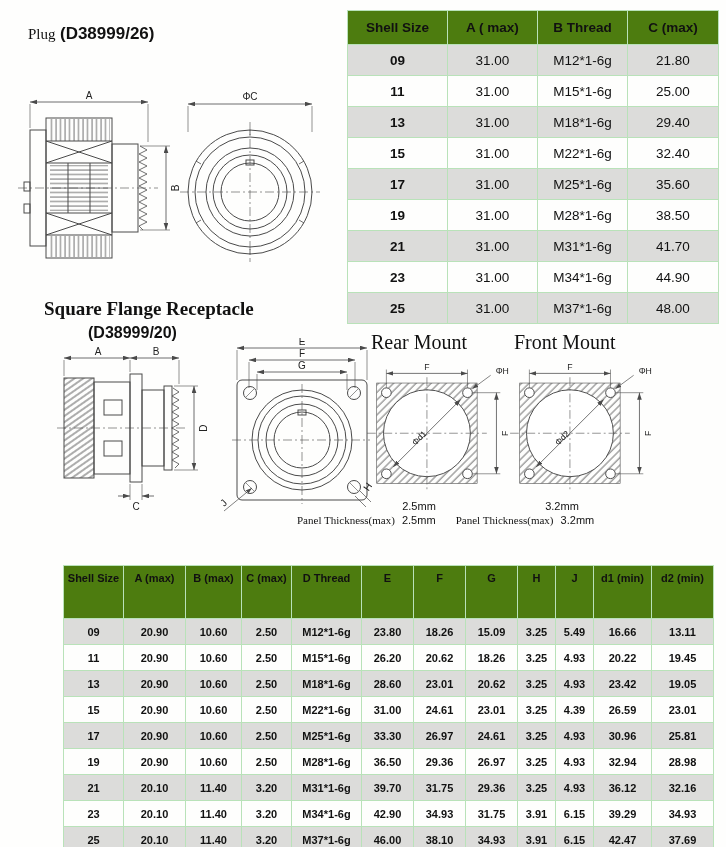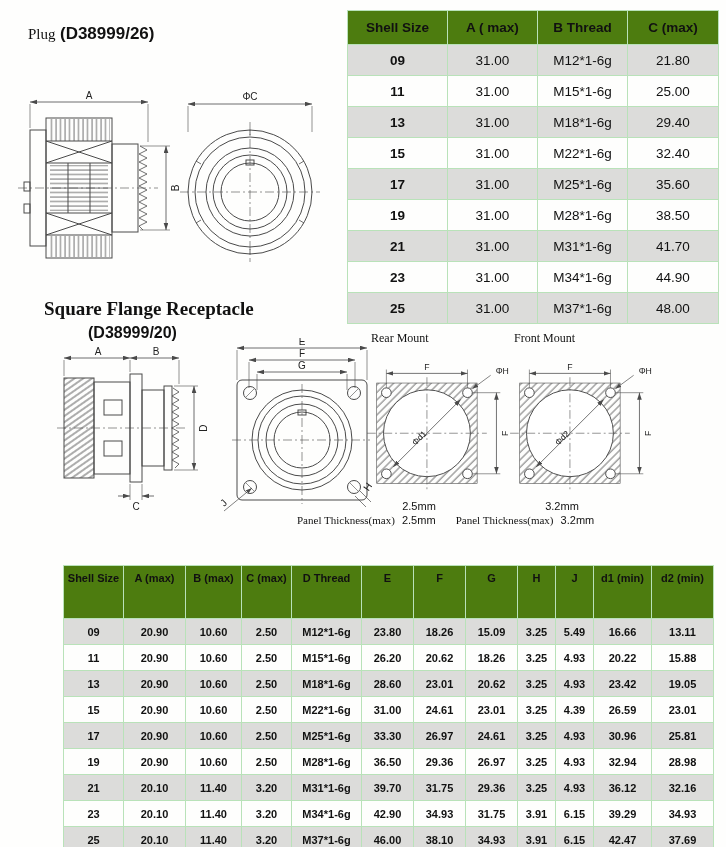"Rear Mount" .mount-label { font-size: 12px -> 20px; margin-bottom: 10px -> 2px }
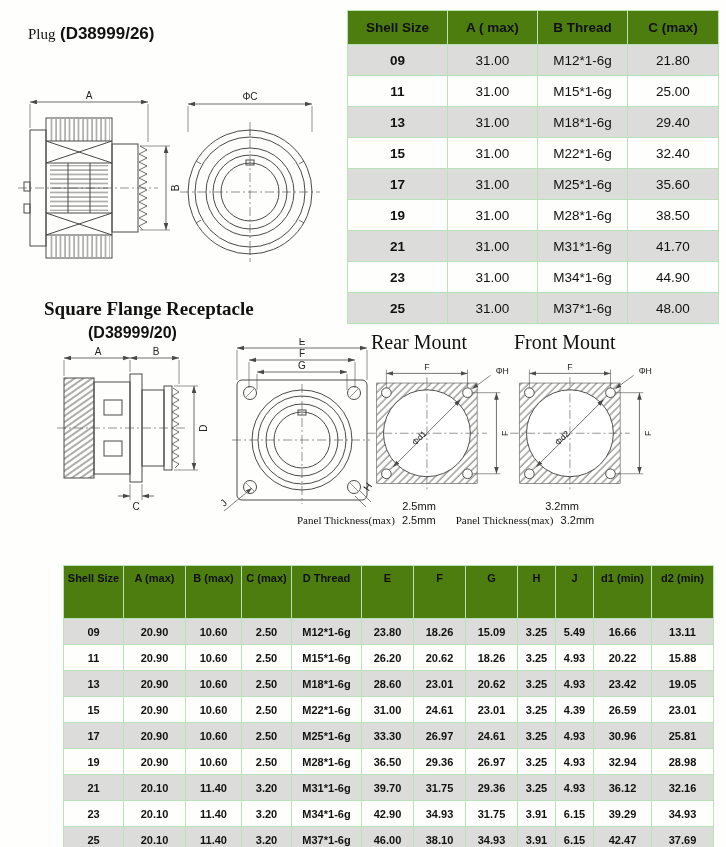"15.88" td { text: 15.88 -> 19.45 }
